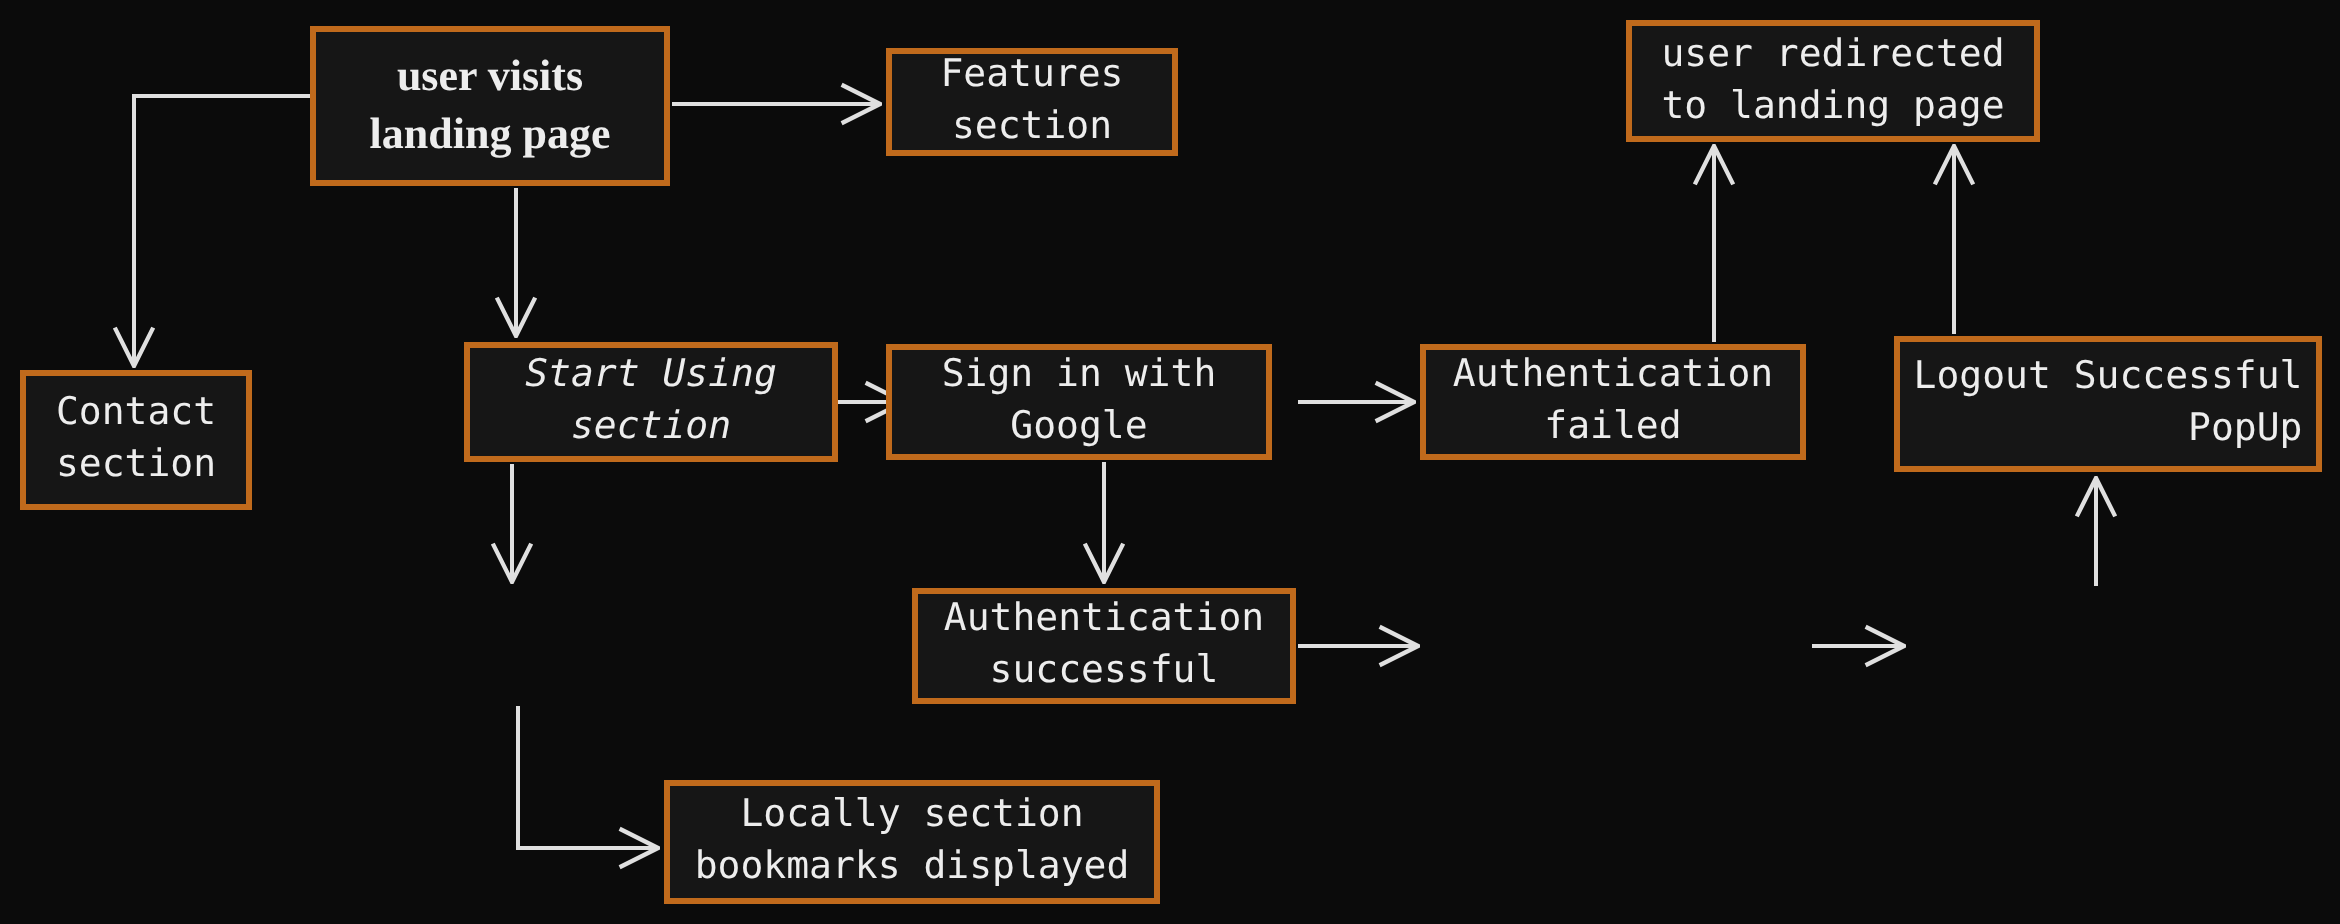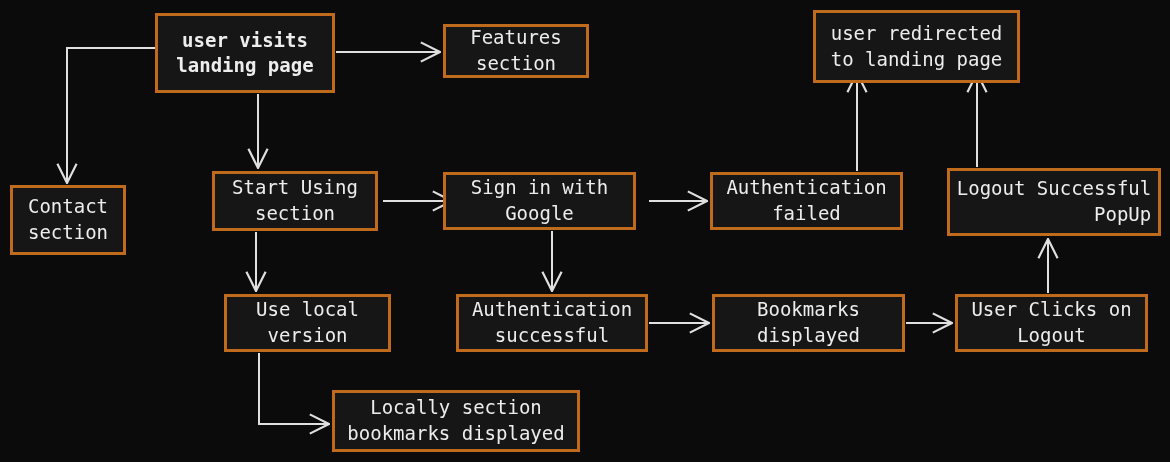"user visits" .node.title-node { font-family: none -> Liberation Serif, serif; font-size: 19px -> 22px }
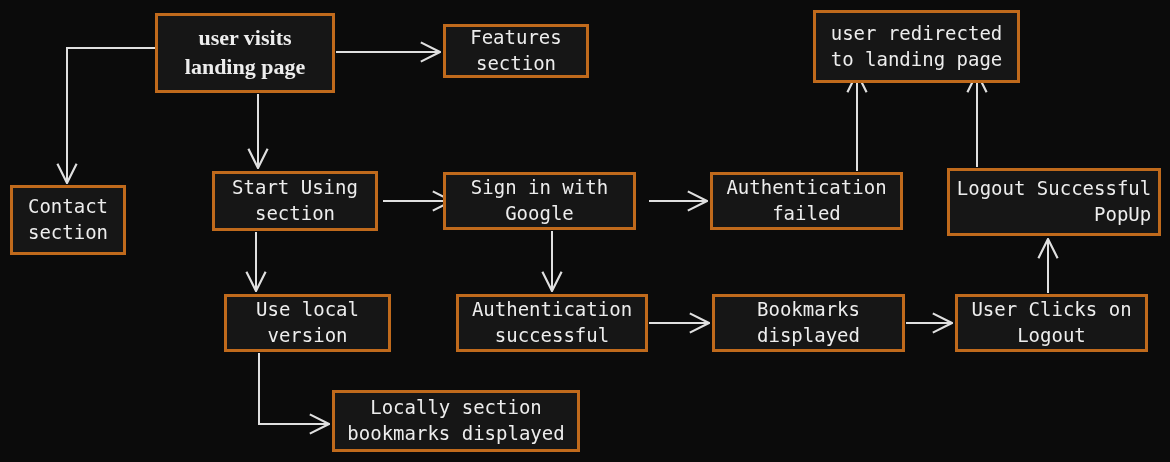"user redirected" div.node { height: 73px -> 61px }
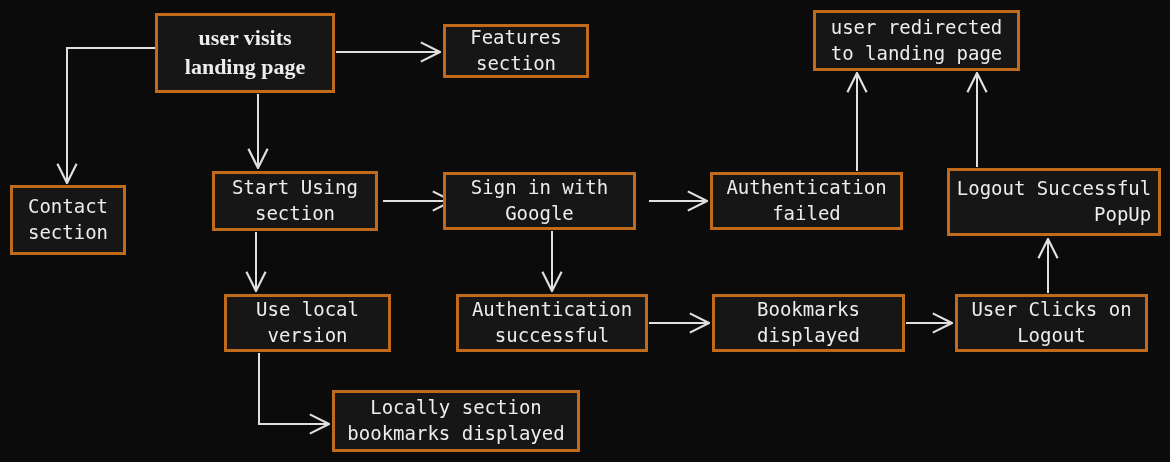"Start Using" div.node { font-style: none -> italic; left: 212px -> 232px; width: 166px -> 187px }
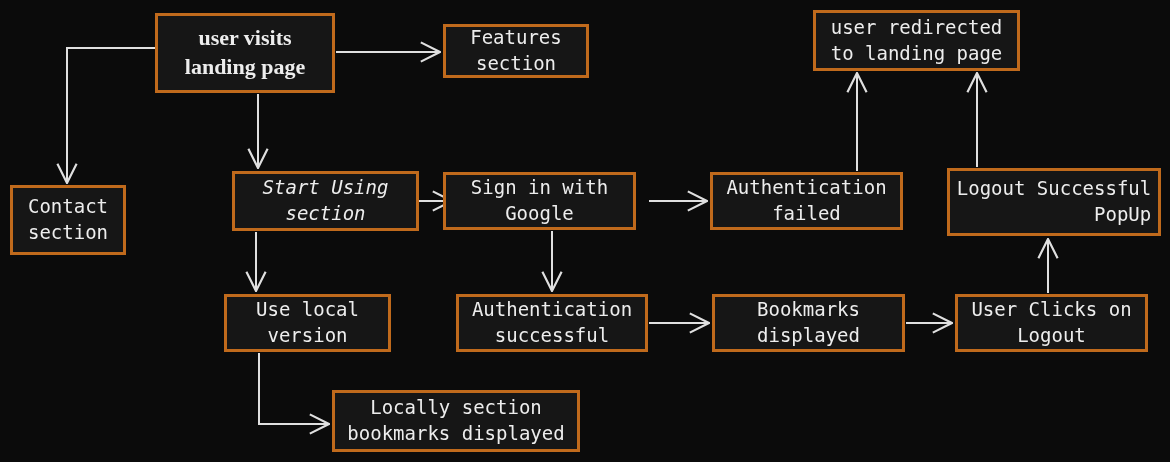"Use local" div.node { html: <div>Use local version</div> -> none }
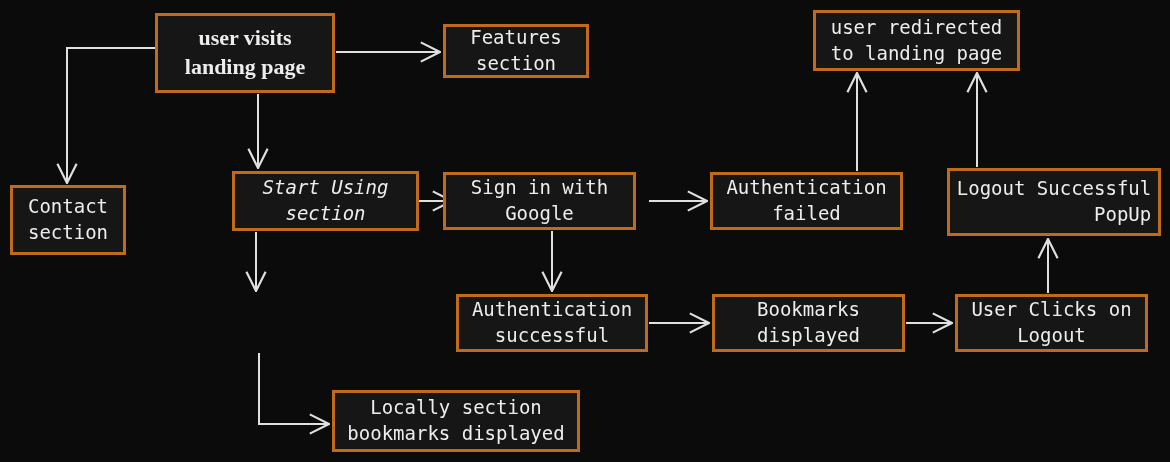"Bookmarks" div.node { html: <div>Bookmarks displayed</div> -> none }
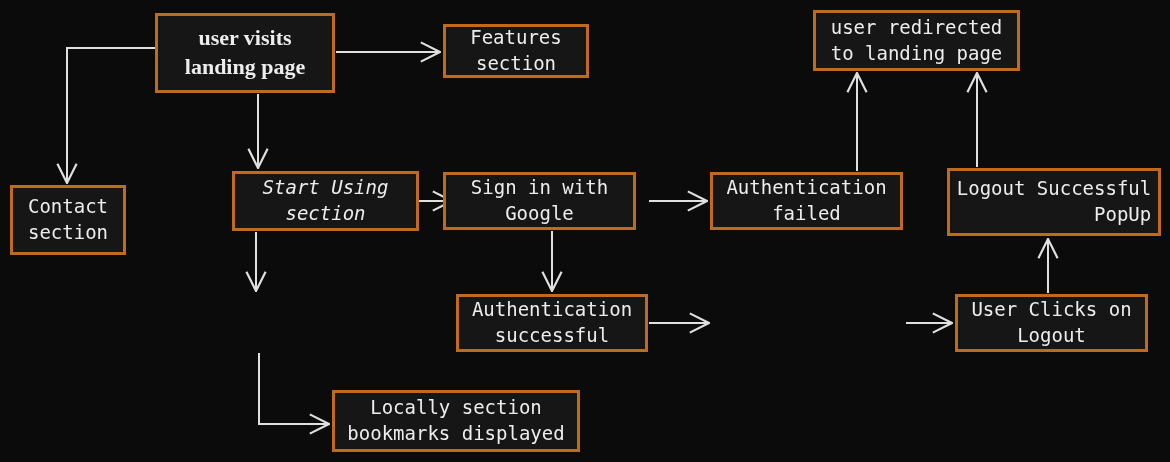"User Clicks on" div.node { html: <div>User Clicks on Logout</div> -> none }
